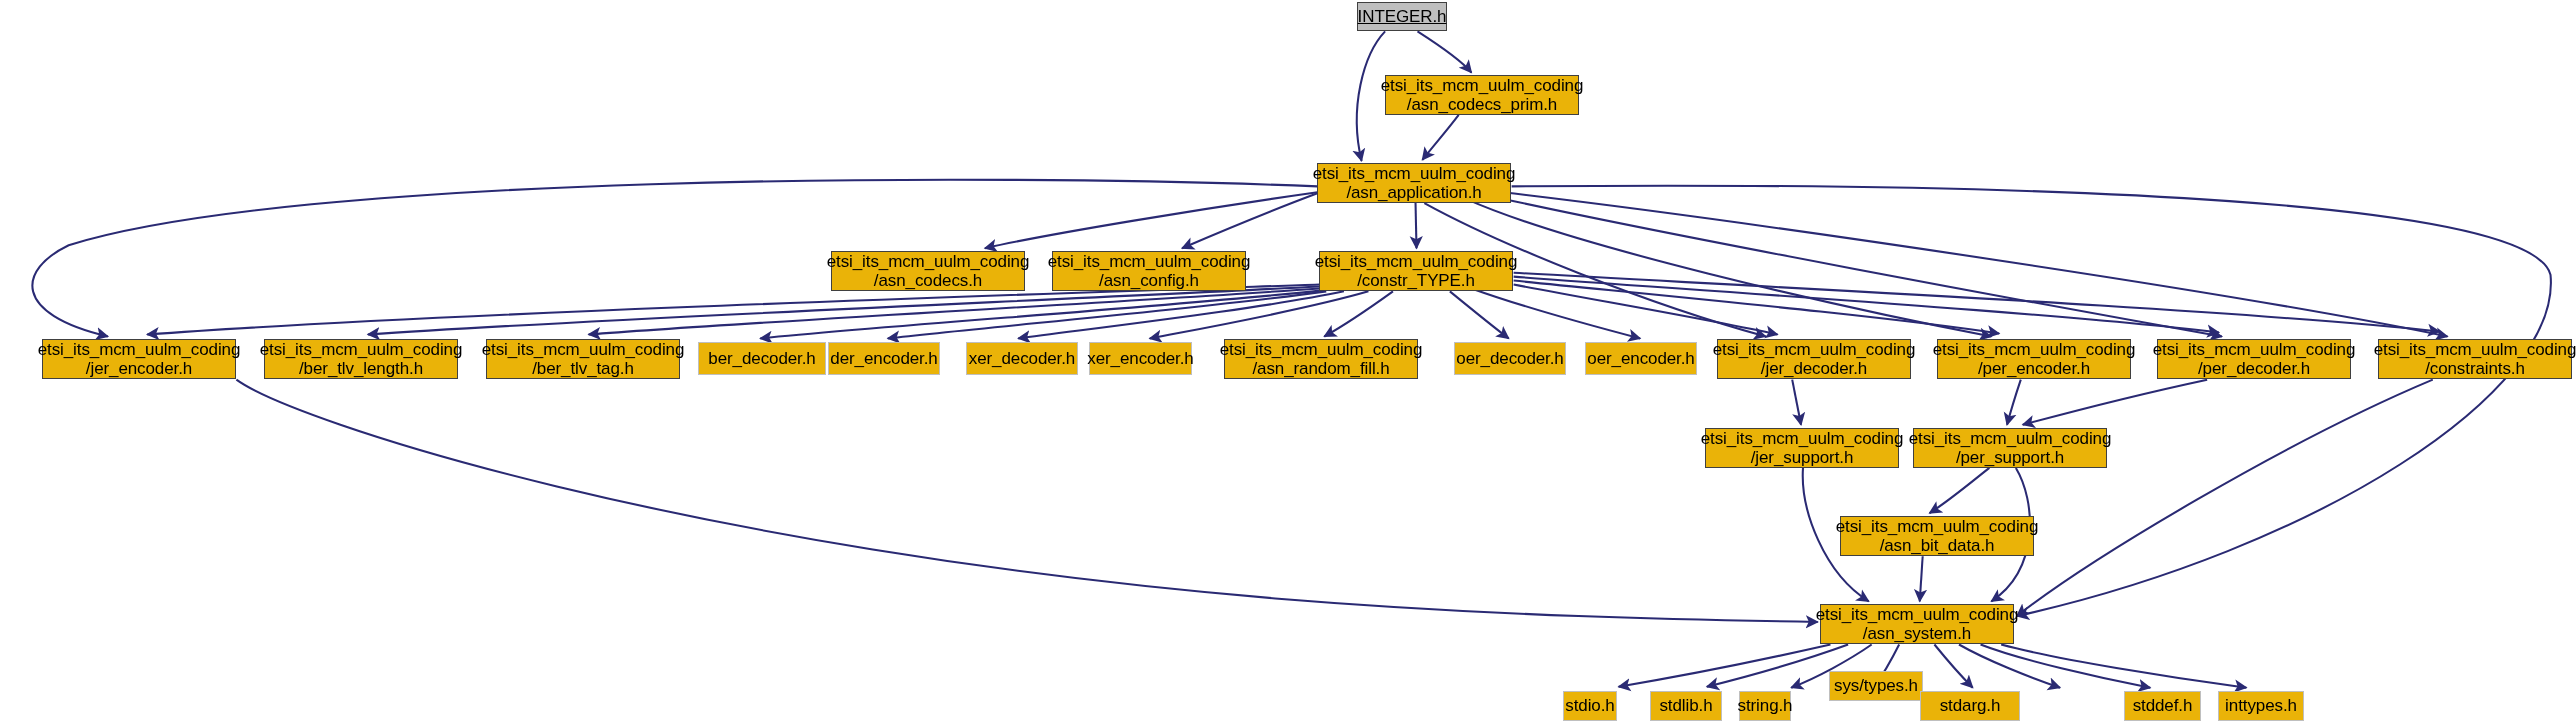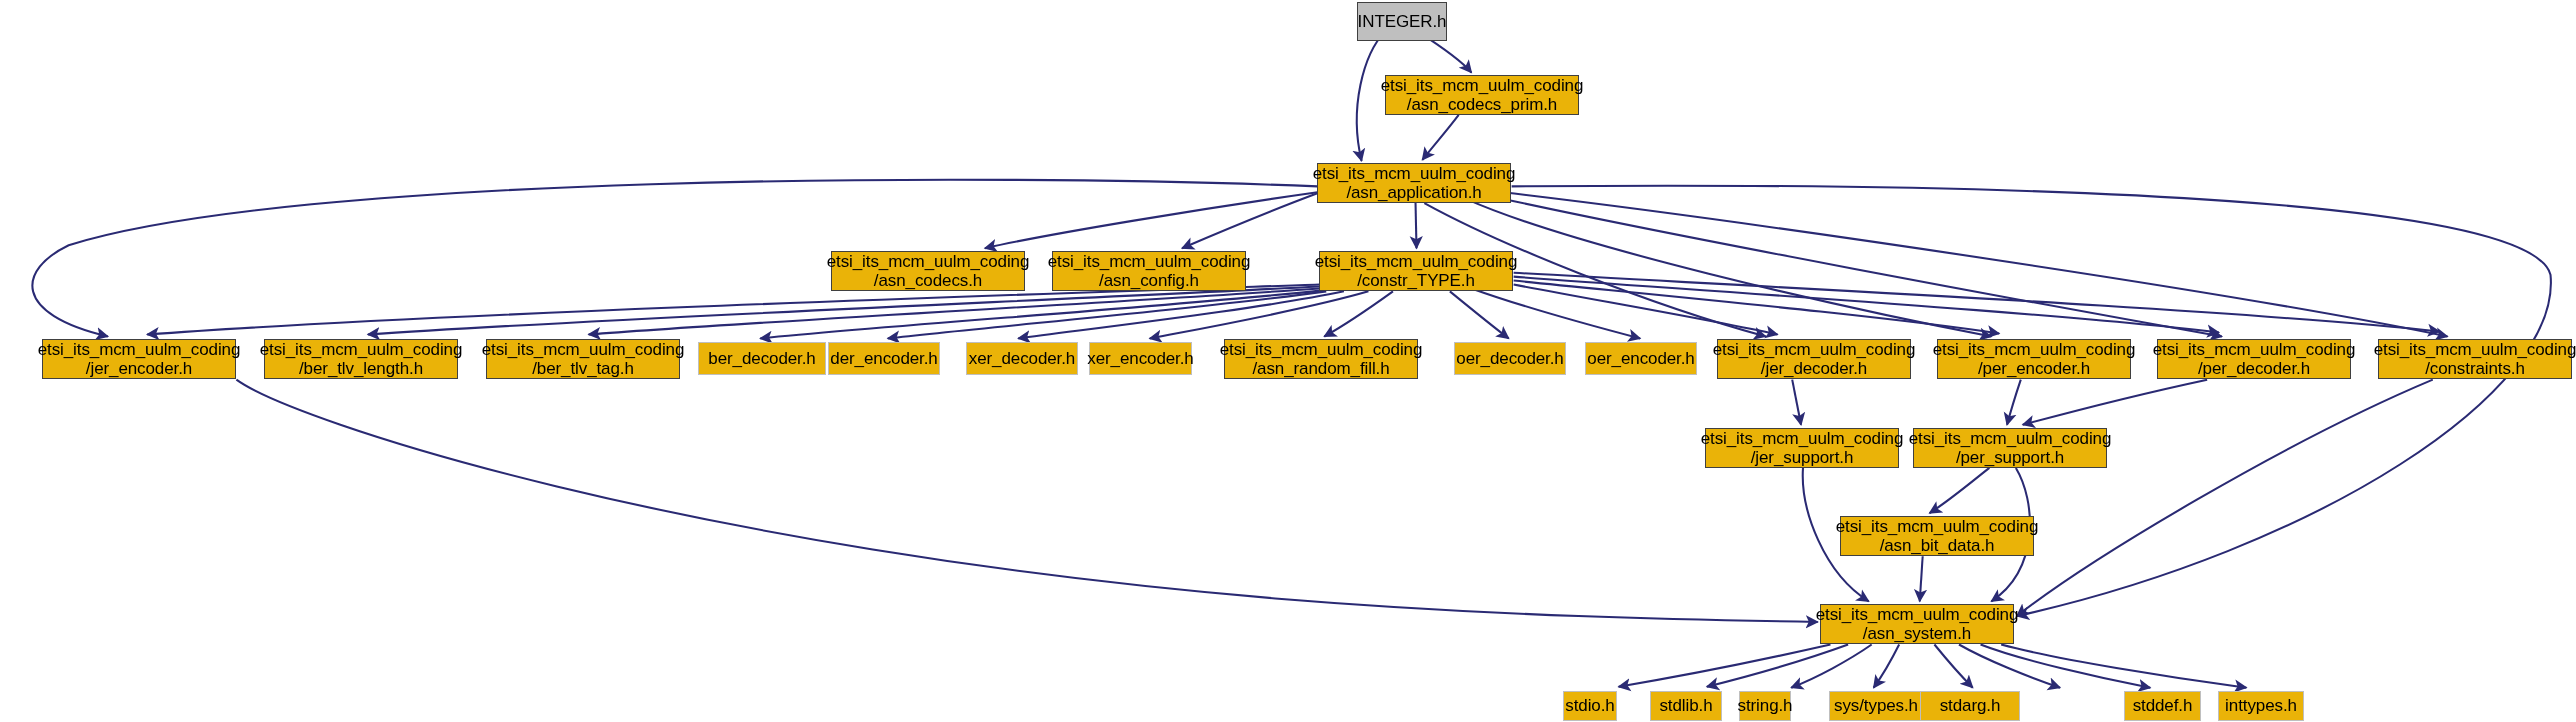"INTEGER.h" div.node { height: 39px -> 29px; text-decoration: none -> underline }
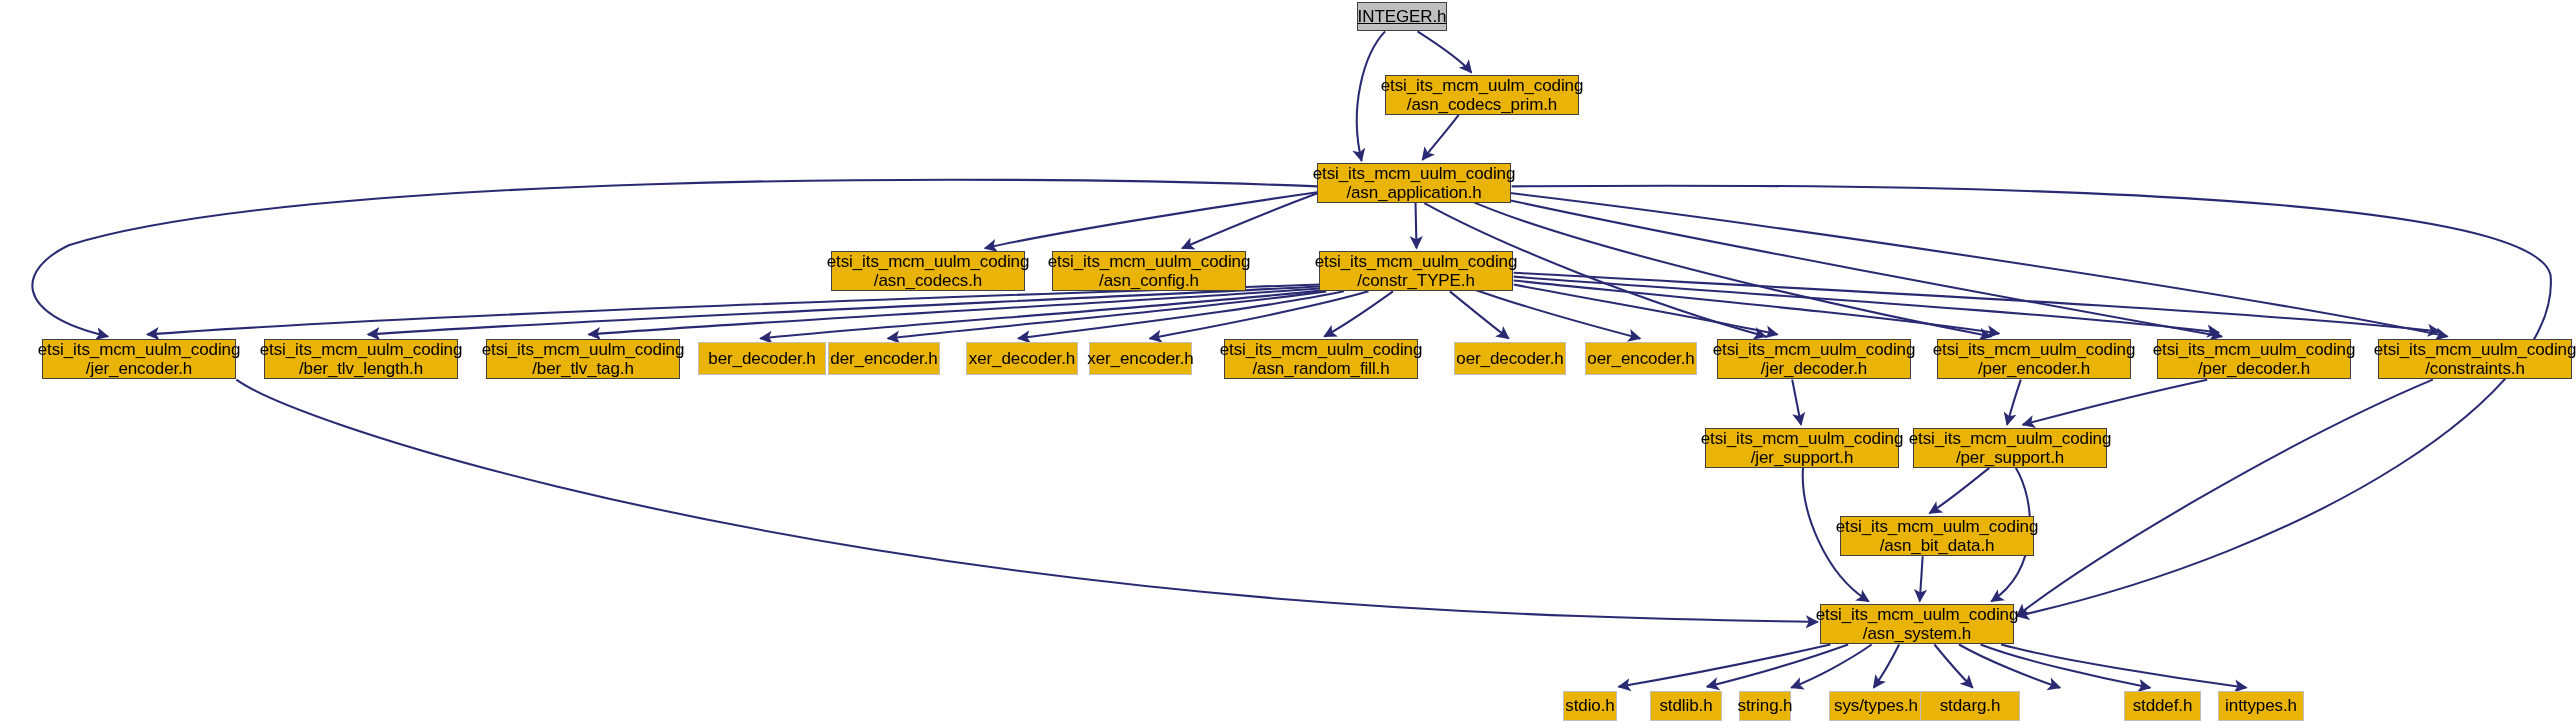"sys/types.h" div.node { top: 691px -> 671px }
